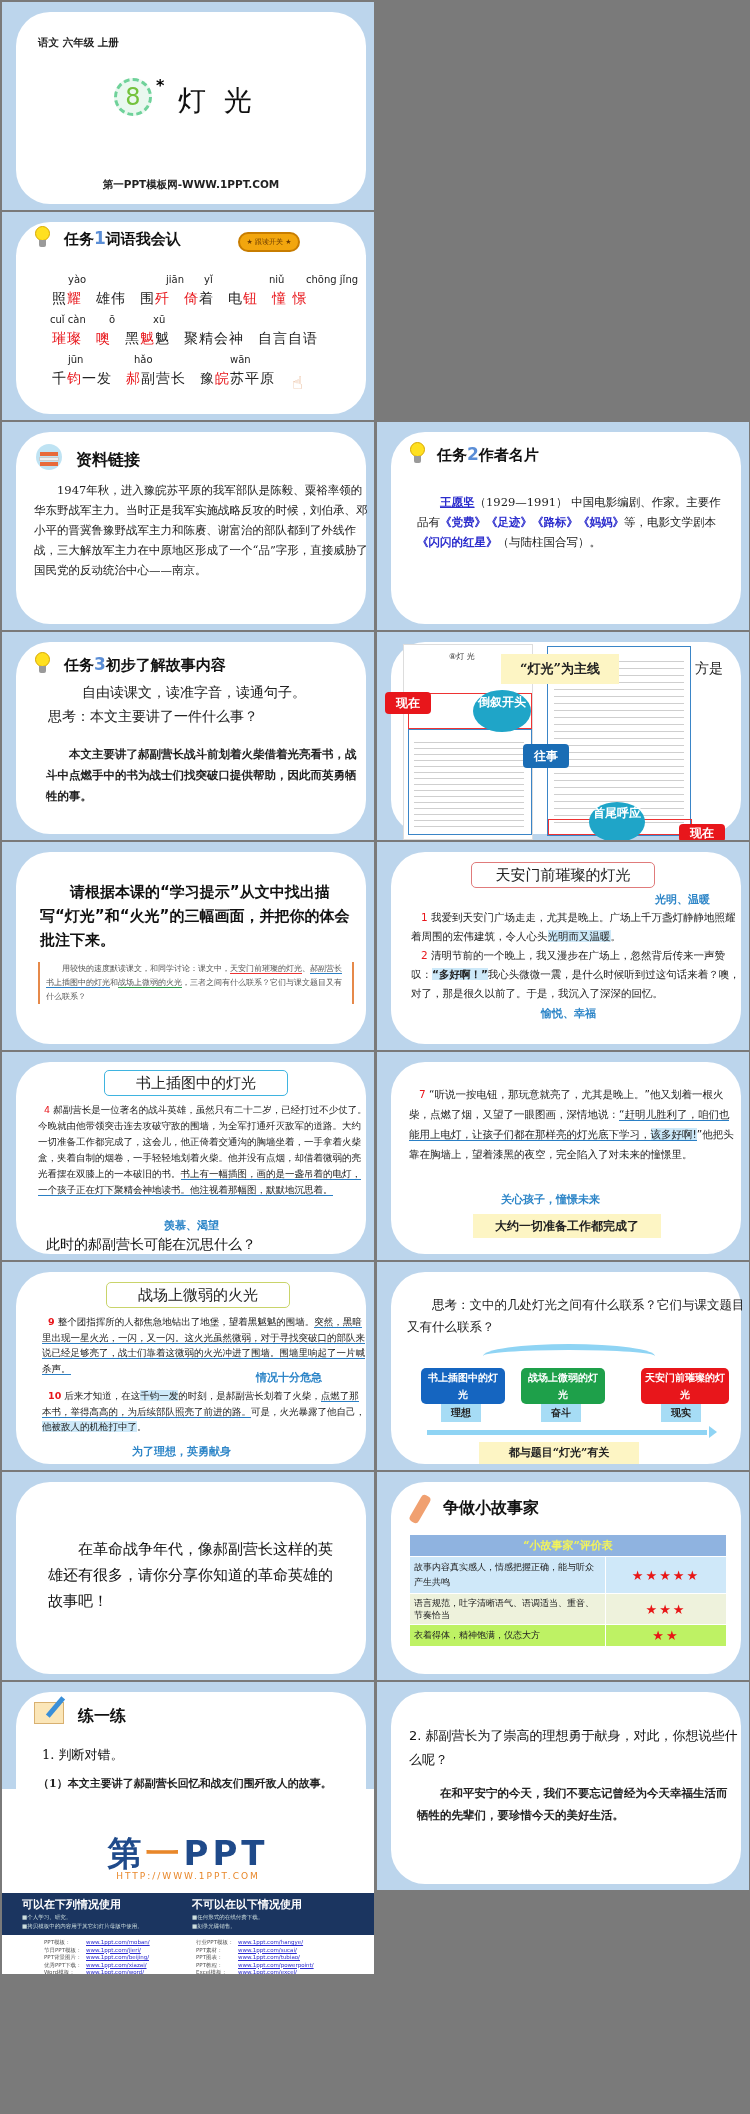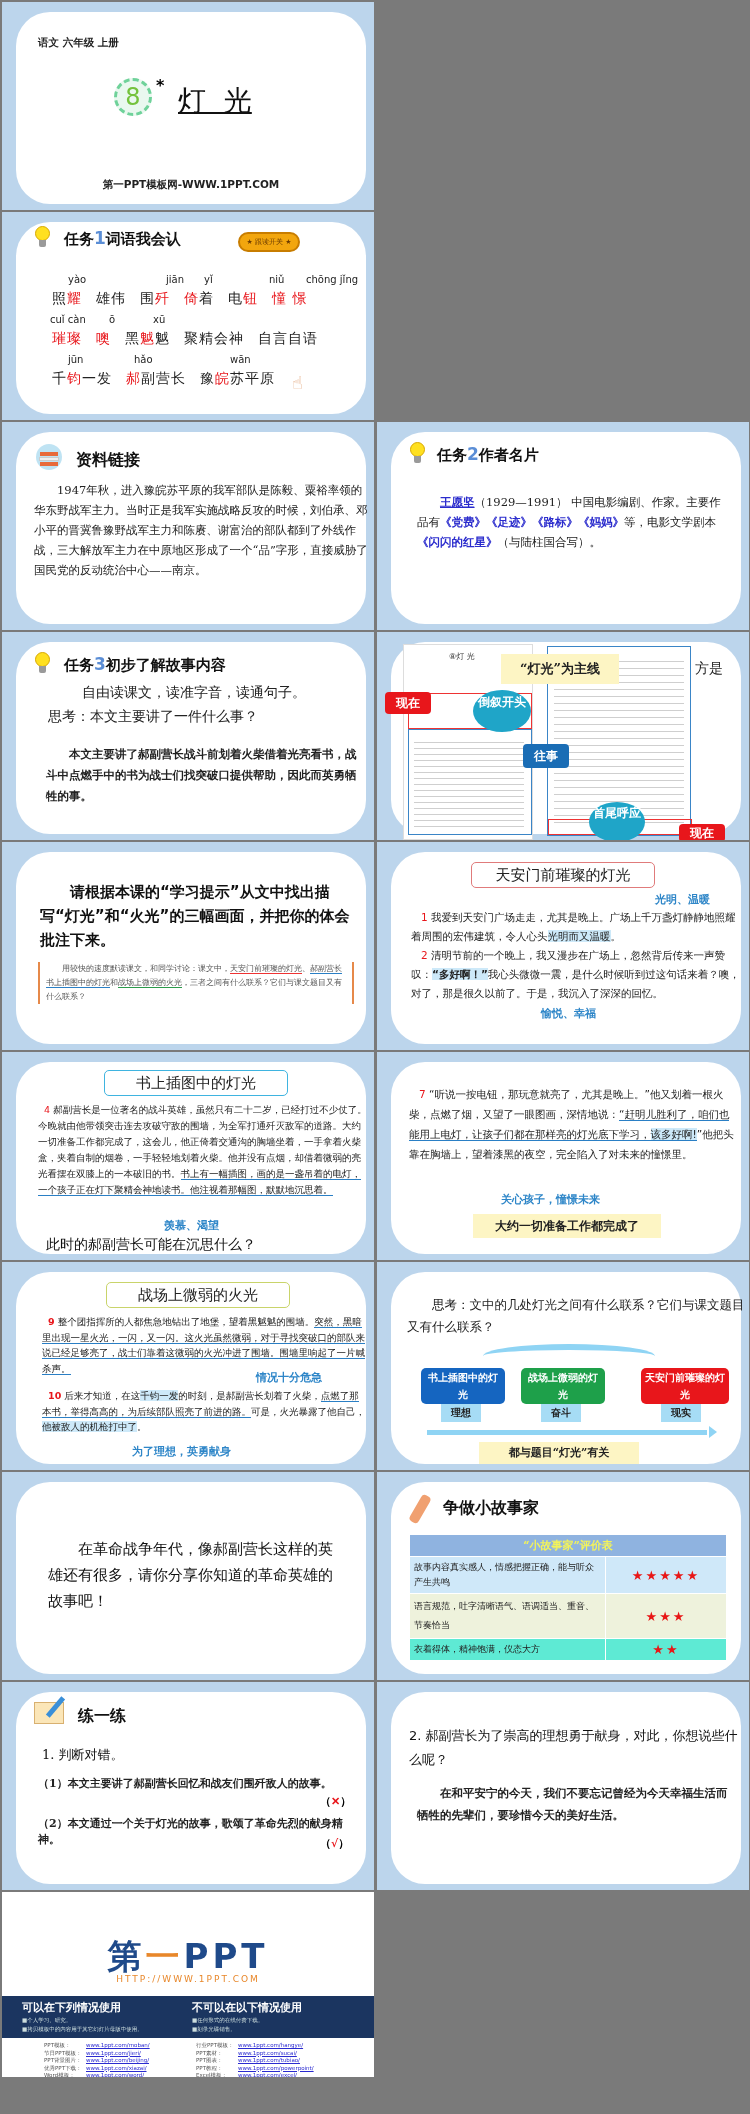"灯 光" div.abs { text-decoration: underline -> none }
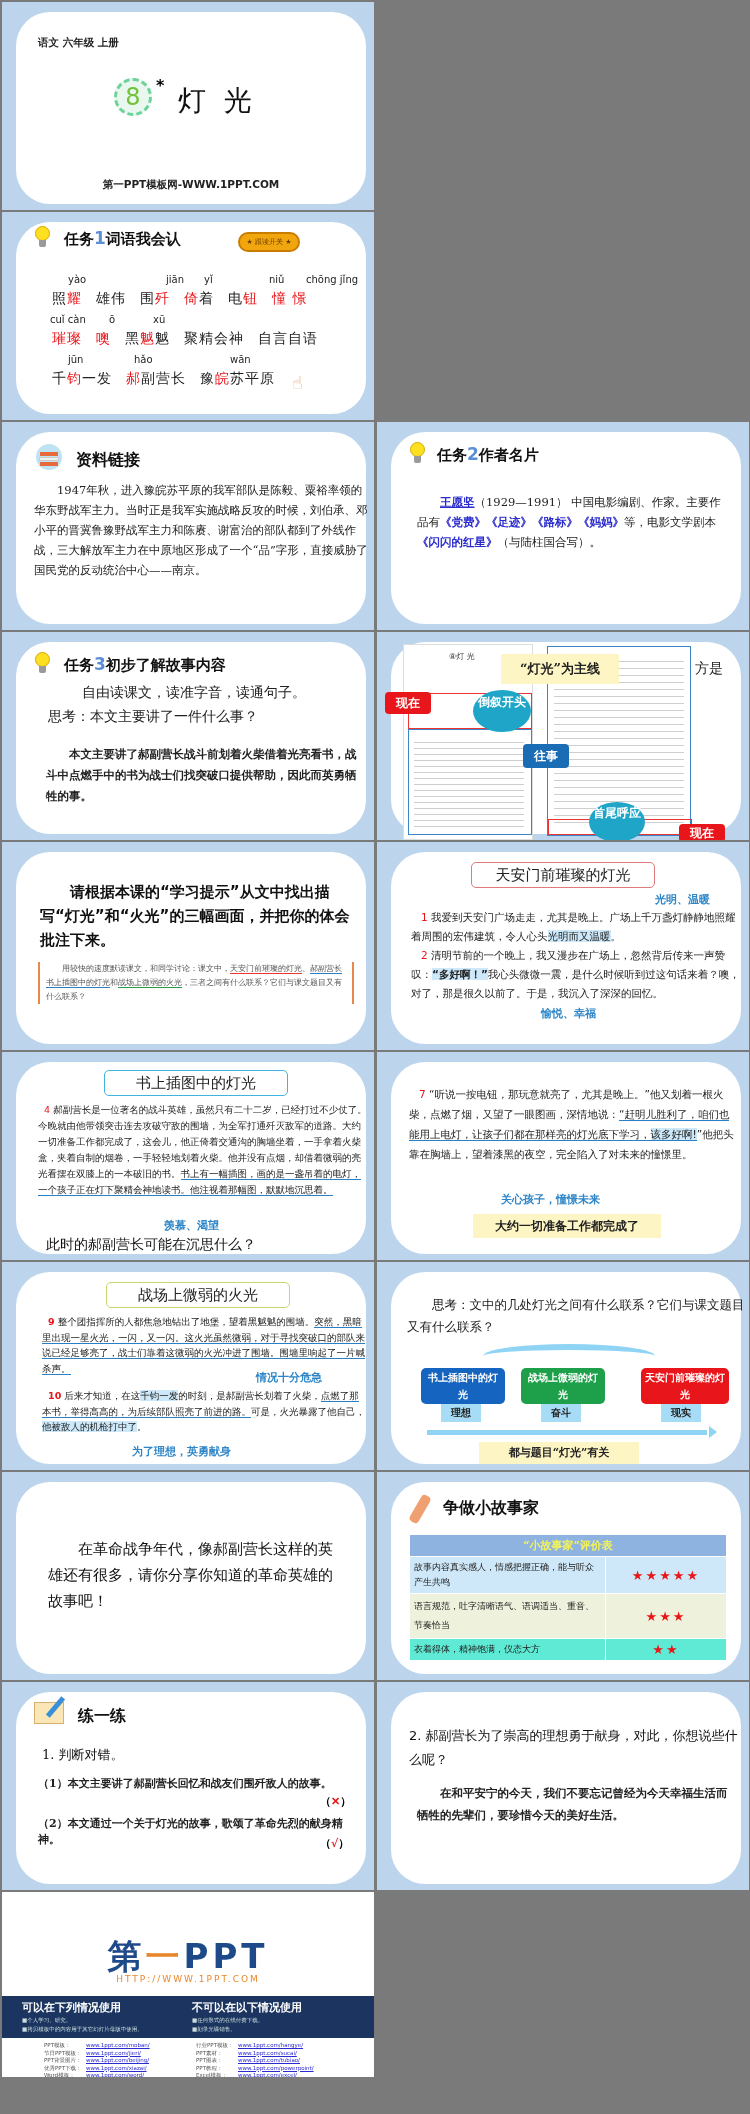"语言规范，吐字清晰语气、语调适当、重音、节奏恰当" td { line-height: 19px -> 12px }
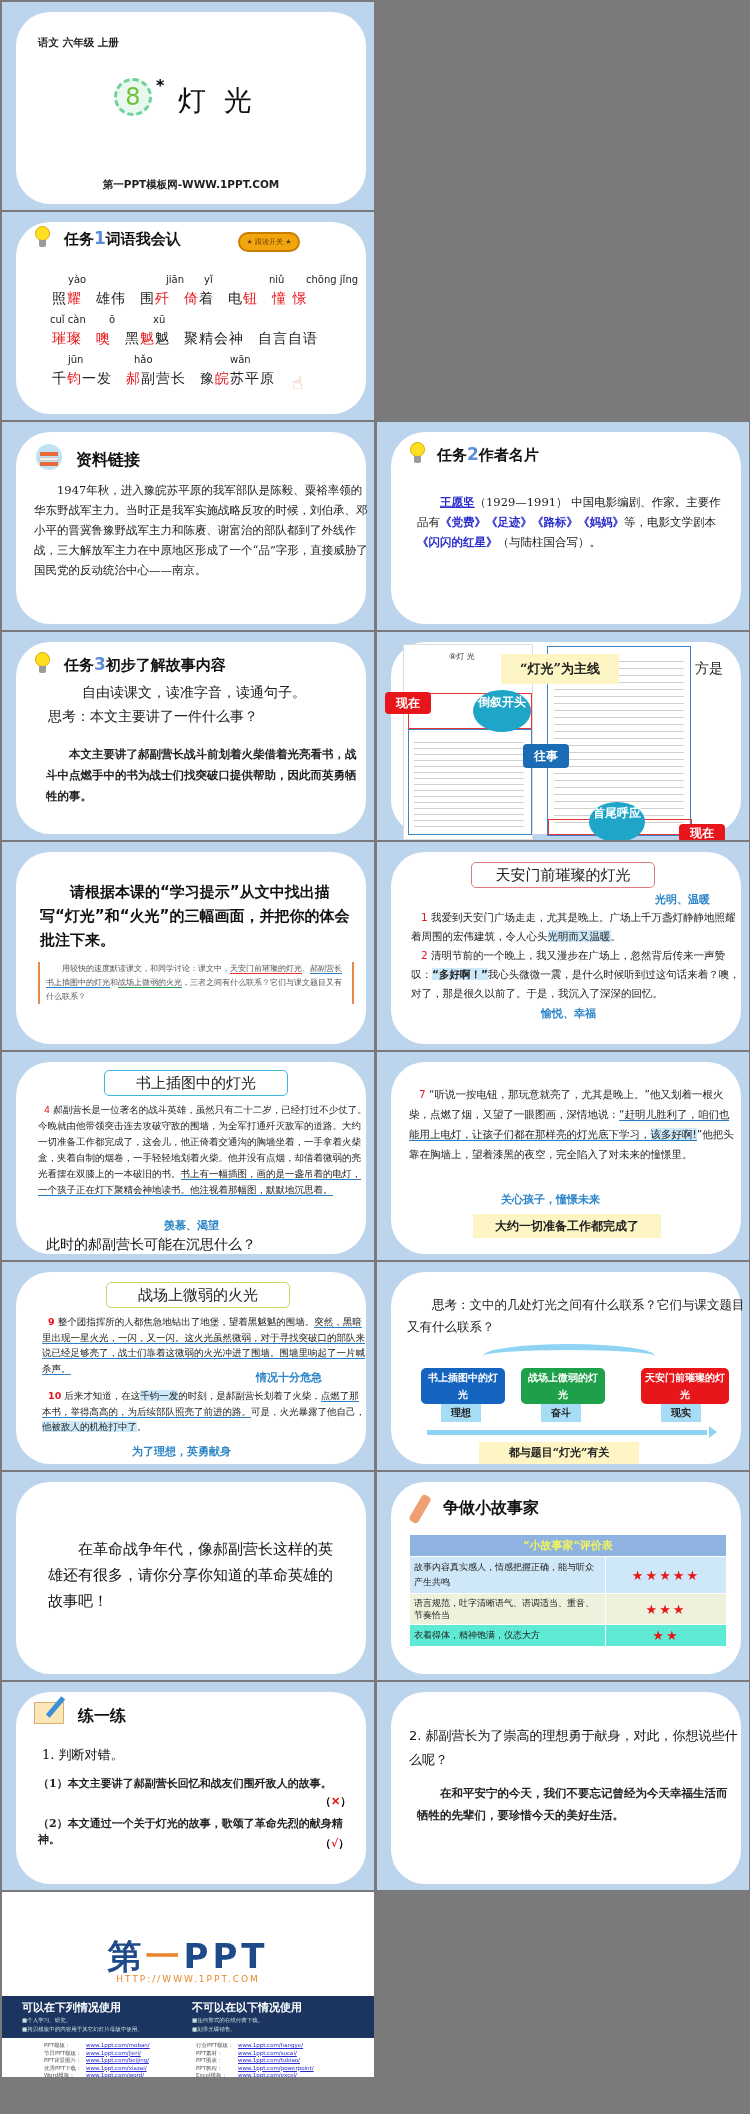"衣着得体，精神饱满，仪态大方" tr { background: #5eead4 -> #bef264 }
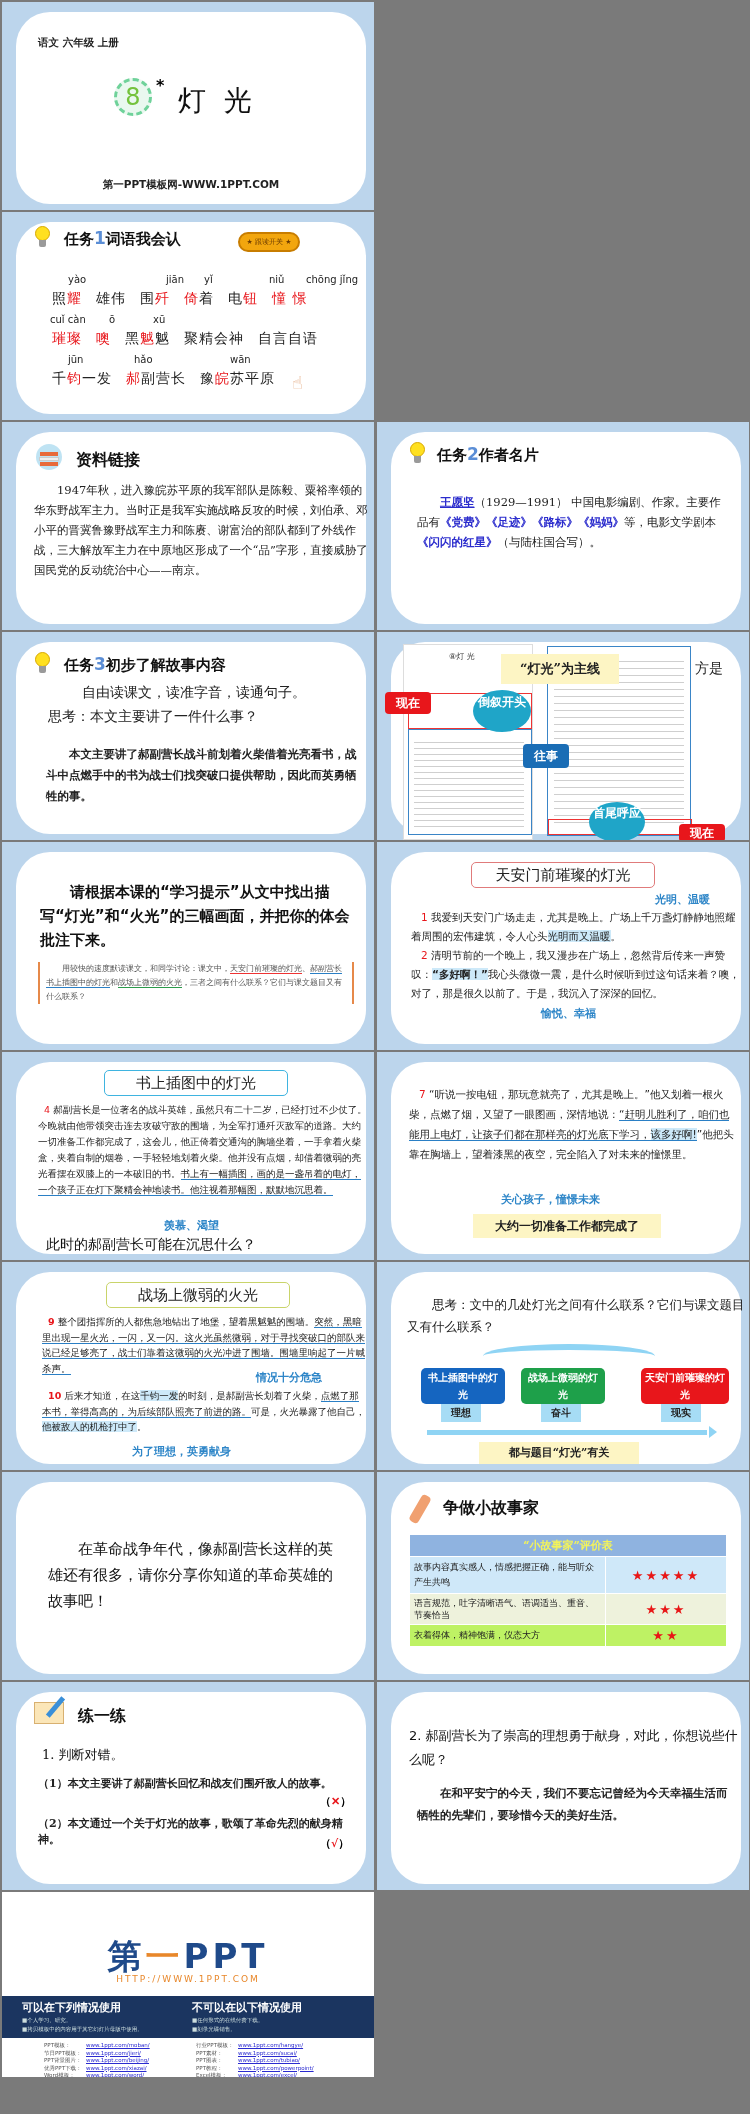"第一PPT" div.slide { top: 1892px -> 1789px }
